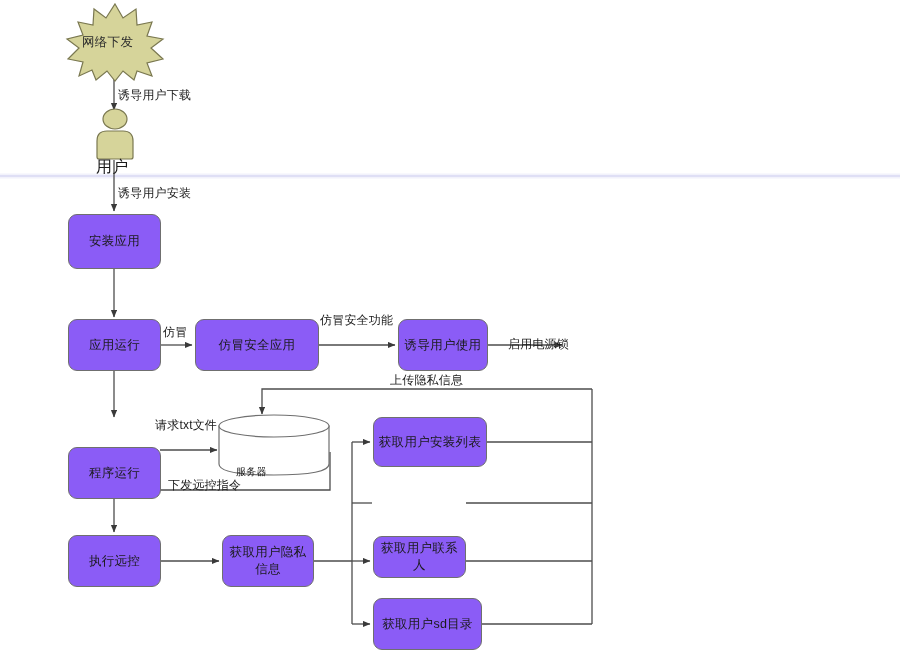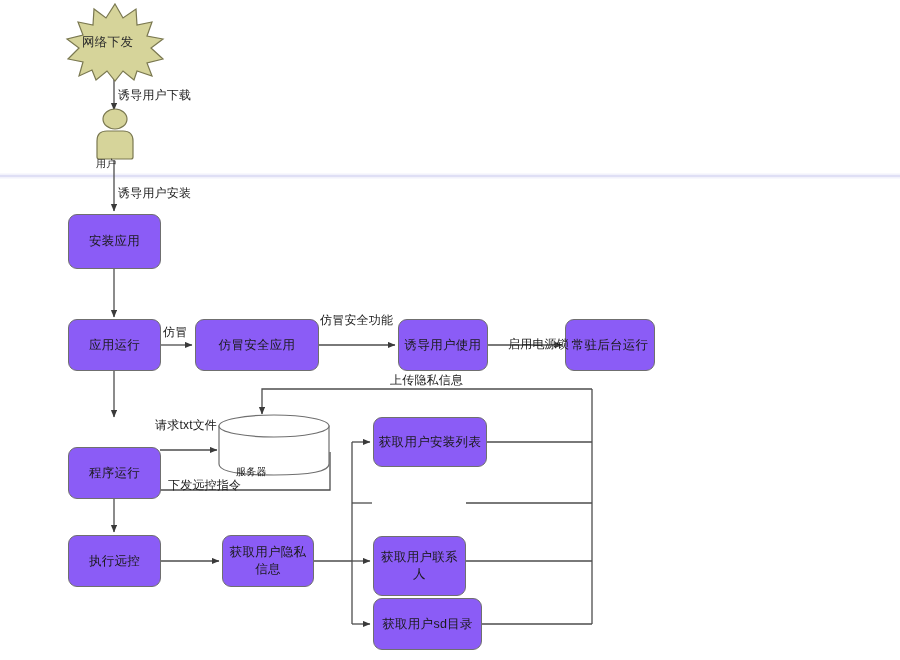"用户" .actor-label { font-size: 10px -> 16px }
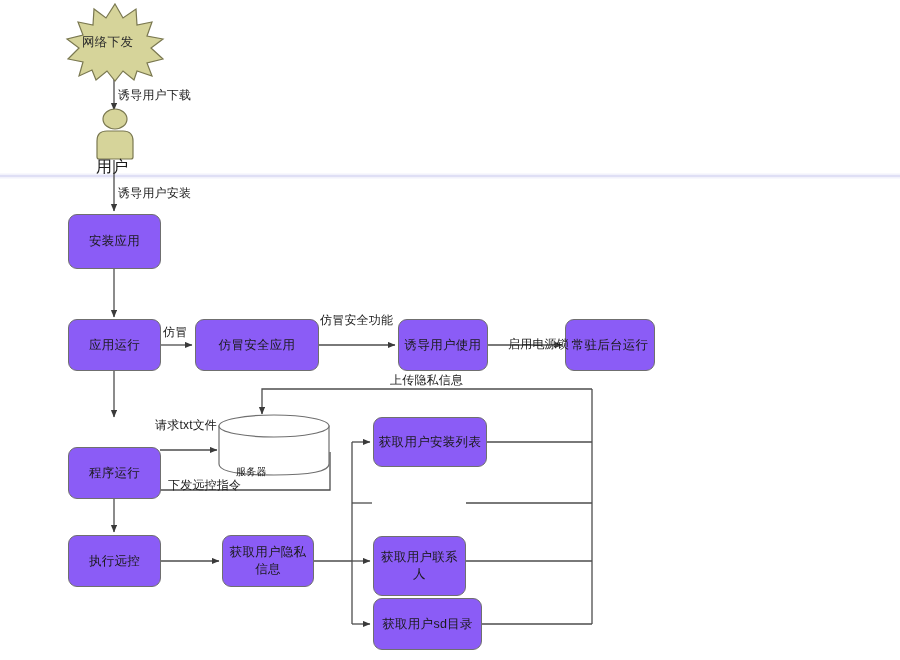"常驻后台运行" div.node { html: <div> <span>常驻后台运行</span> </div> -> none }
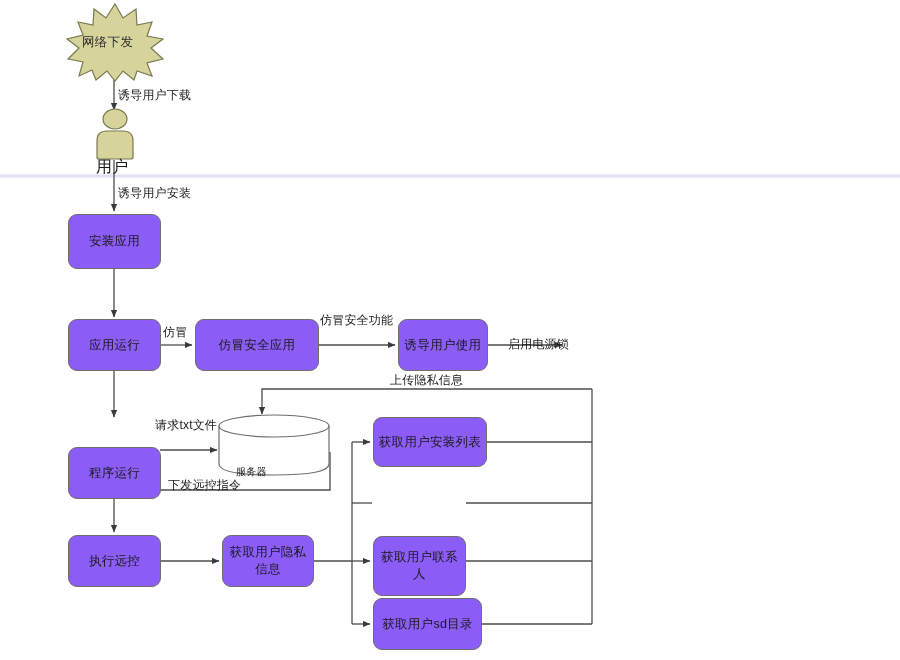"获取用户联系人" div.node { height: 60px -> 42px }
